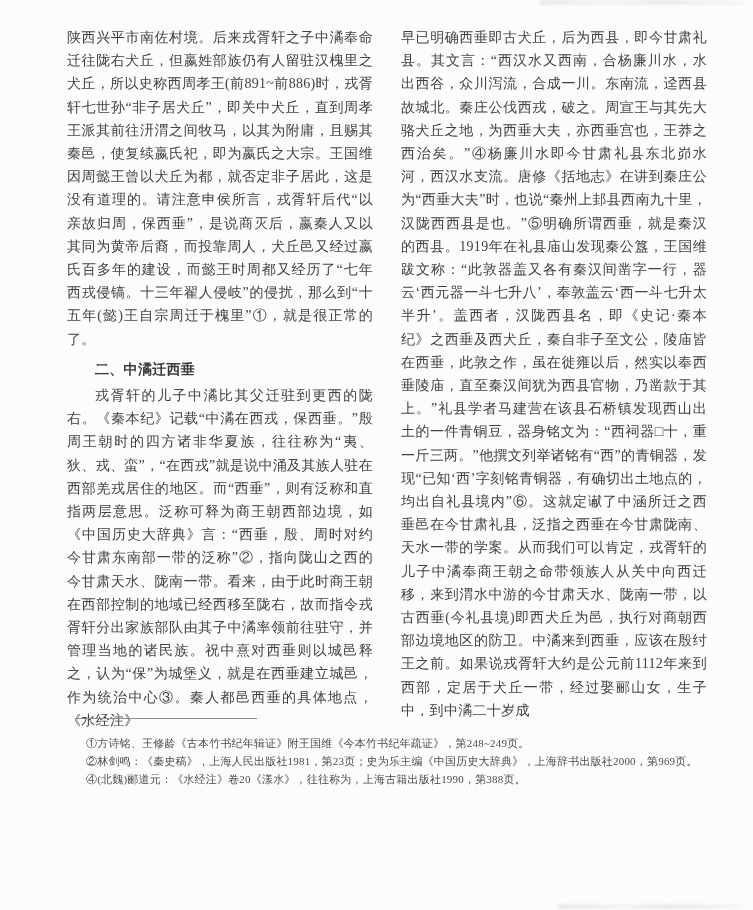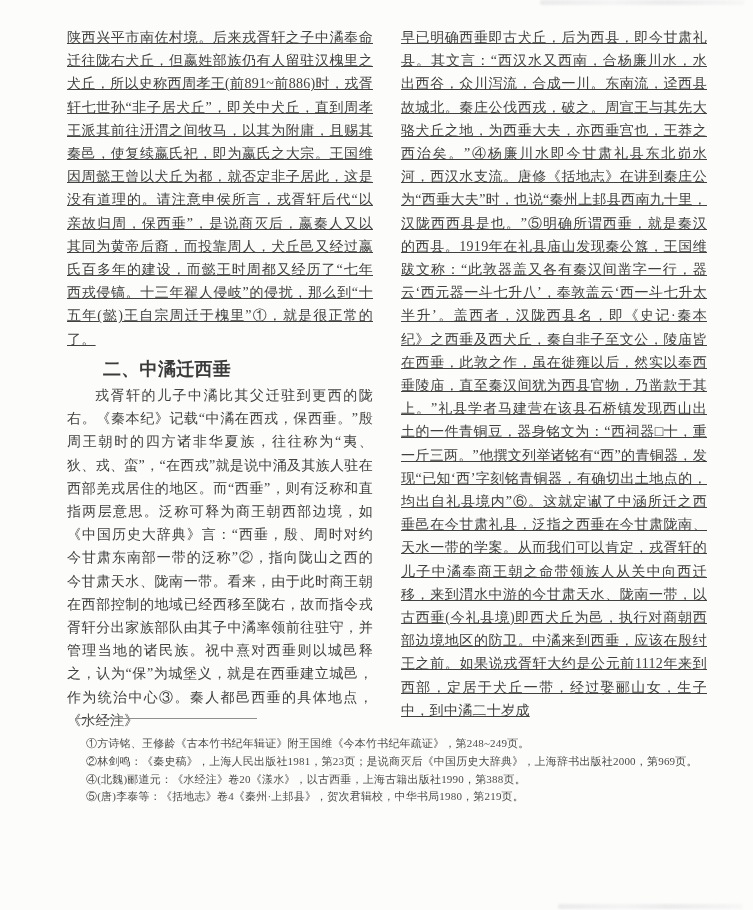"陕西兴平市南佐村境。后来戎胥轩之子中潏奉命迁往陇右犬丘，但嬴姓部族仍有人留驻汉槐" .no-indent { text-decoration: underline -> none }
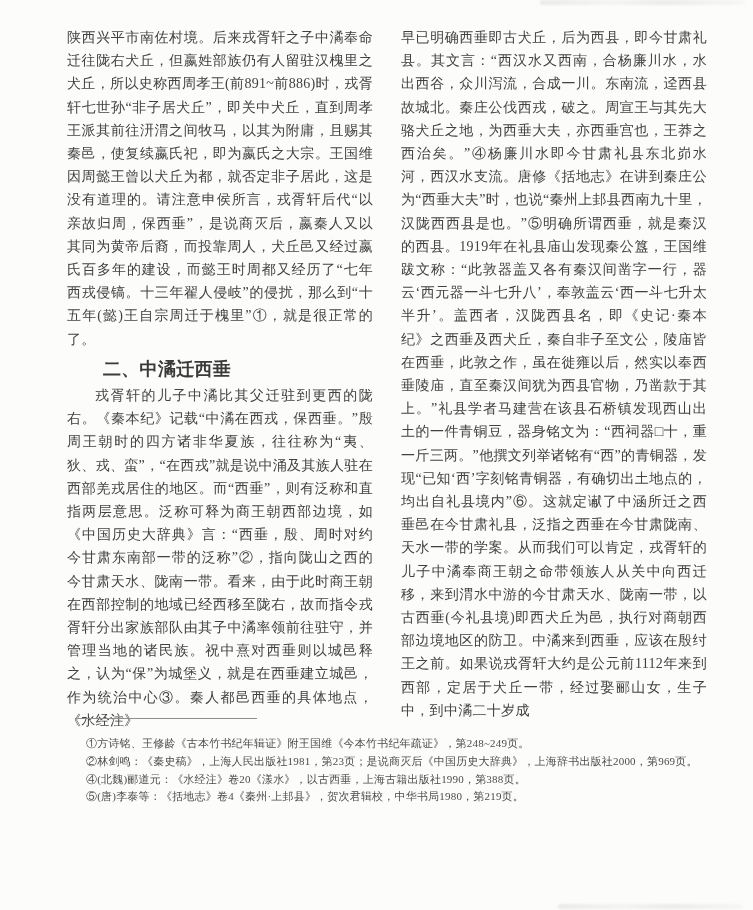"二、中潏迁西垂" .section-heading { font-size: 18px -> 14px }
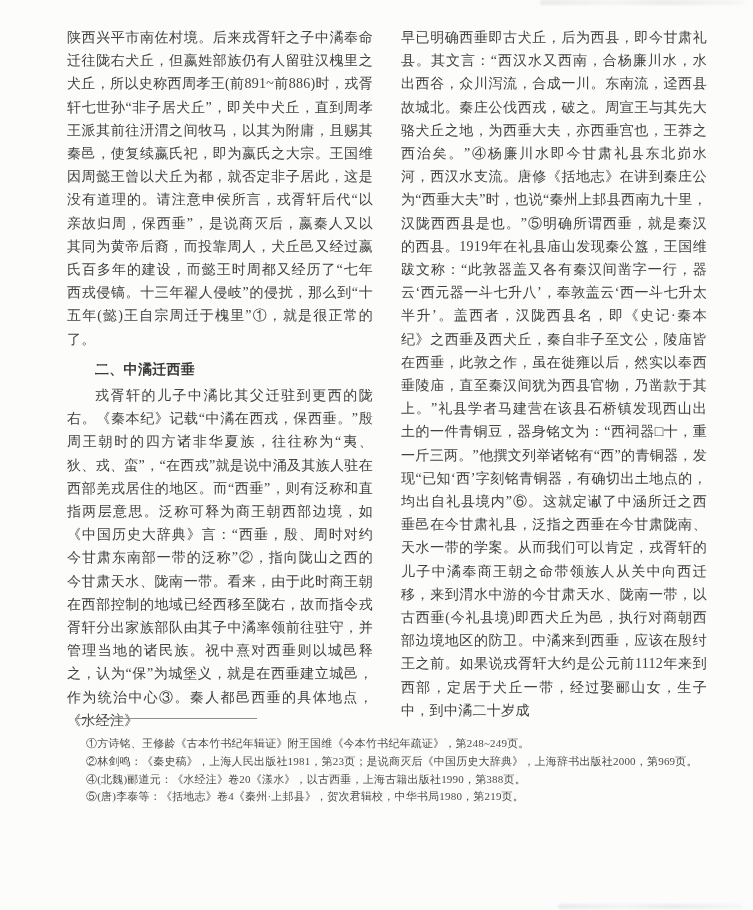"②林剑鸣：《秦史稿》，上海人民出版社1981，第23页；是说商灭后《中国历史大辞" p.footnote { text: 是说商灭后 -> 史为乐主编 }
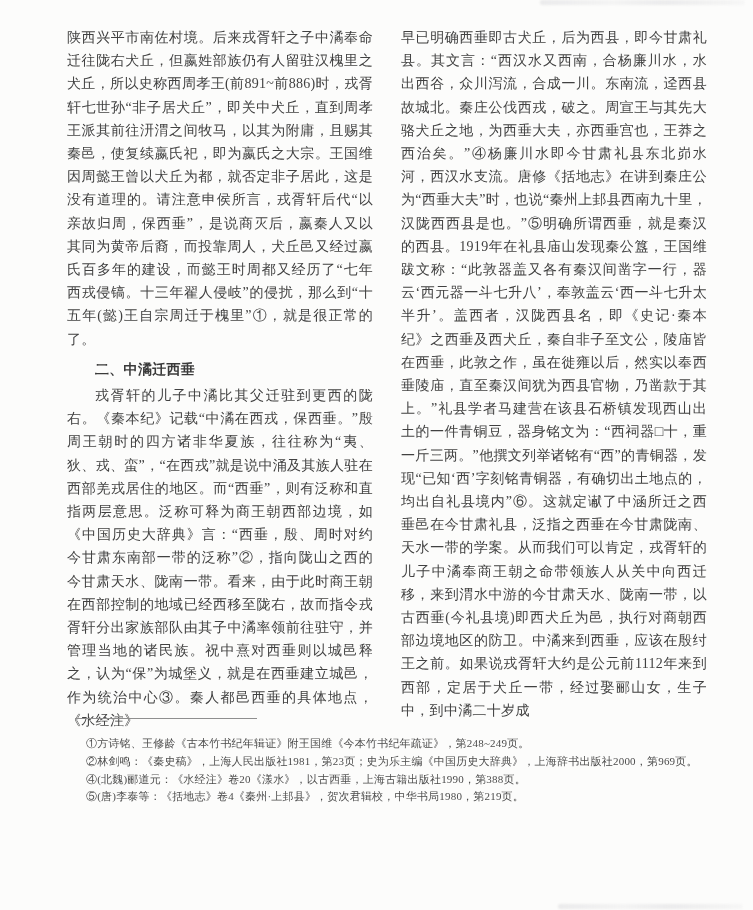"④(北魏)郦道元：《水经注》卷20《漾水》，以古西垂，上海古籍出版社1990，第" p.footnote { text: 以古西垂 -> 往往称为 }
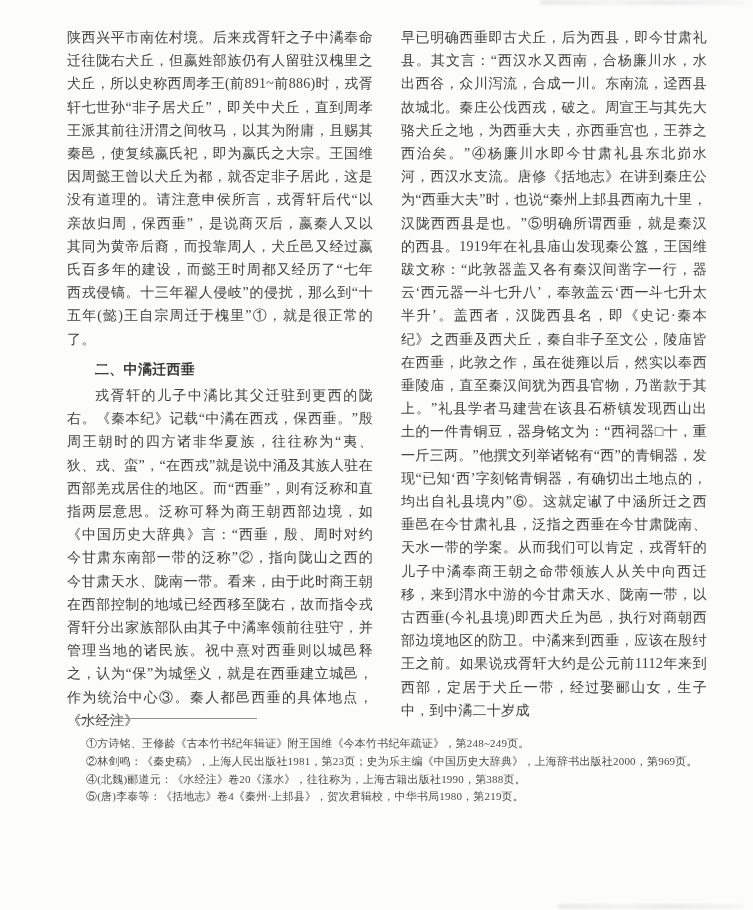"⑤(唐)李泰等：《括地志》卷4《秦州·上邽县》，贺次君辑校，中华书局1980，第" p.footnote { html: <p>⑤(唐)李泰等：《括地志》卷4《秦州·上邽县》，贺次君辑校，中华书局1980，第219页。</p> -> none }
